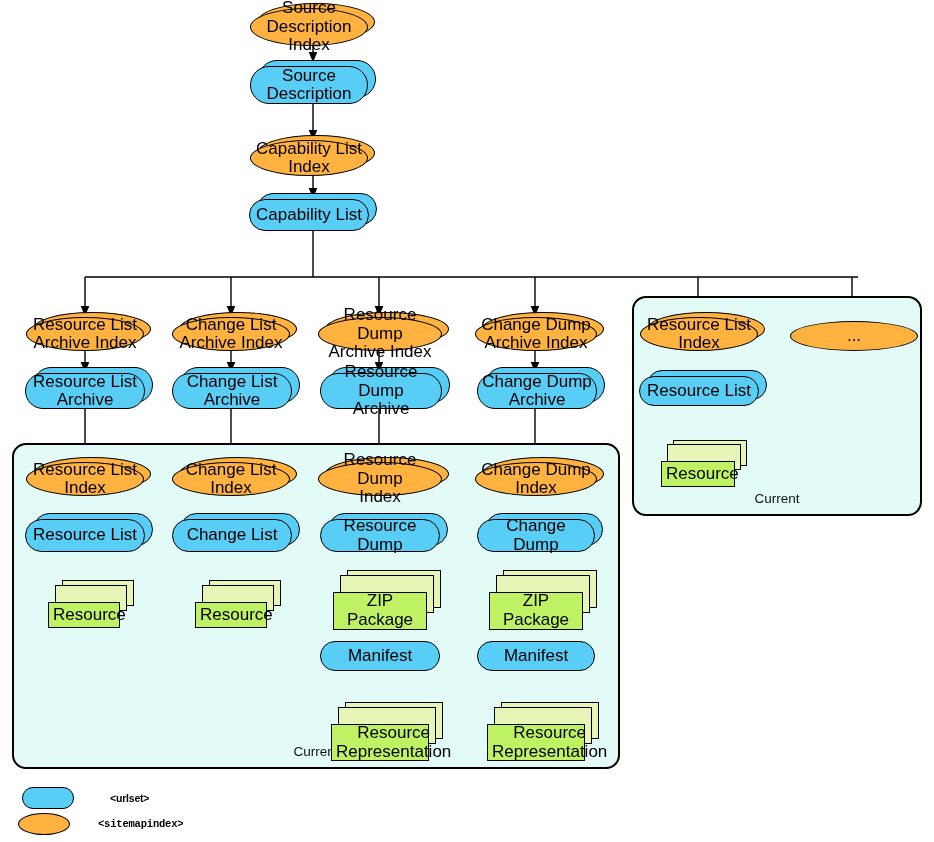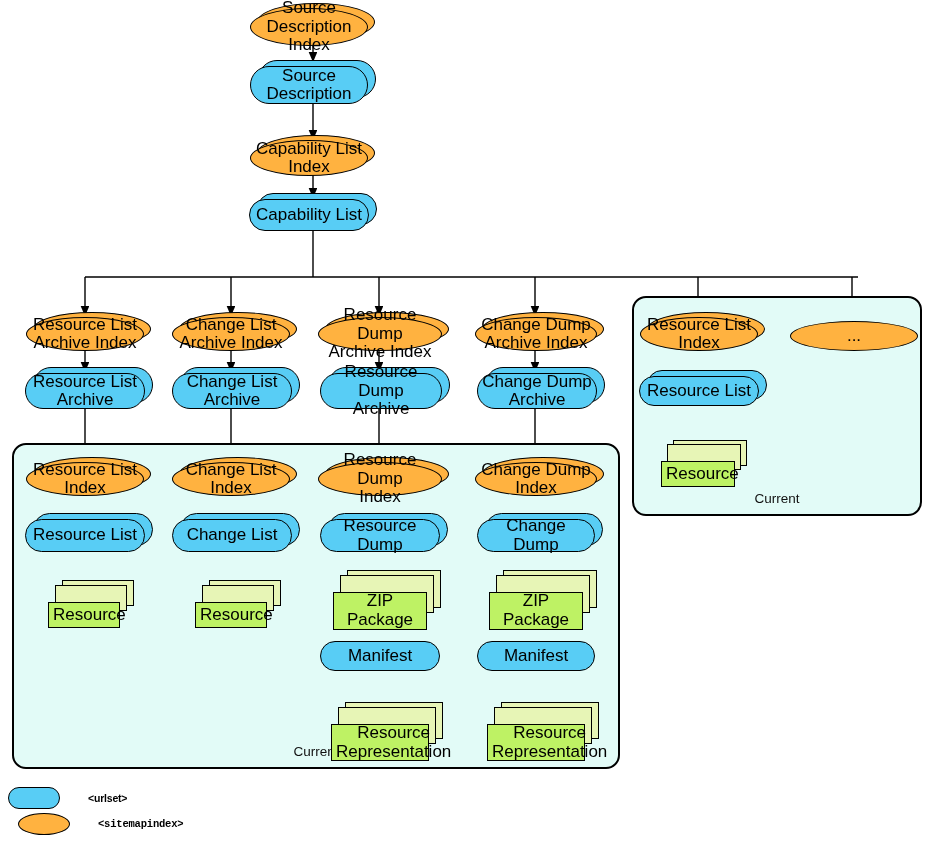"<urlset>" div.legend-item { gap: none -> 8px; left: 8px -> 22px }
